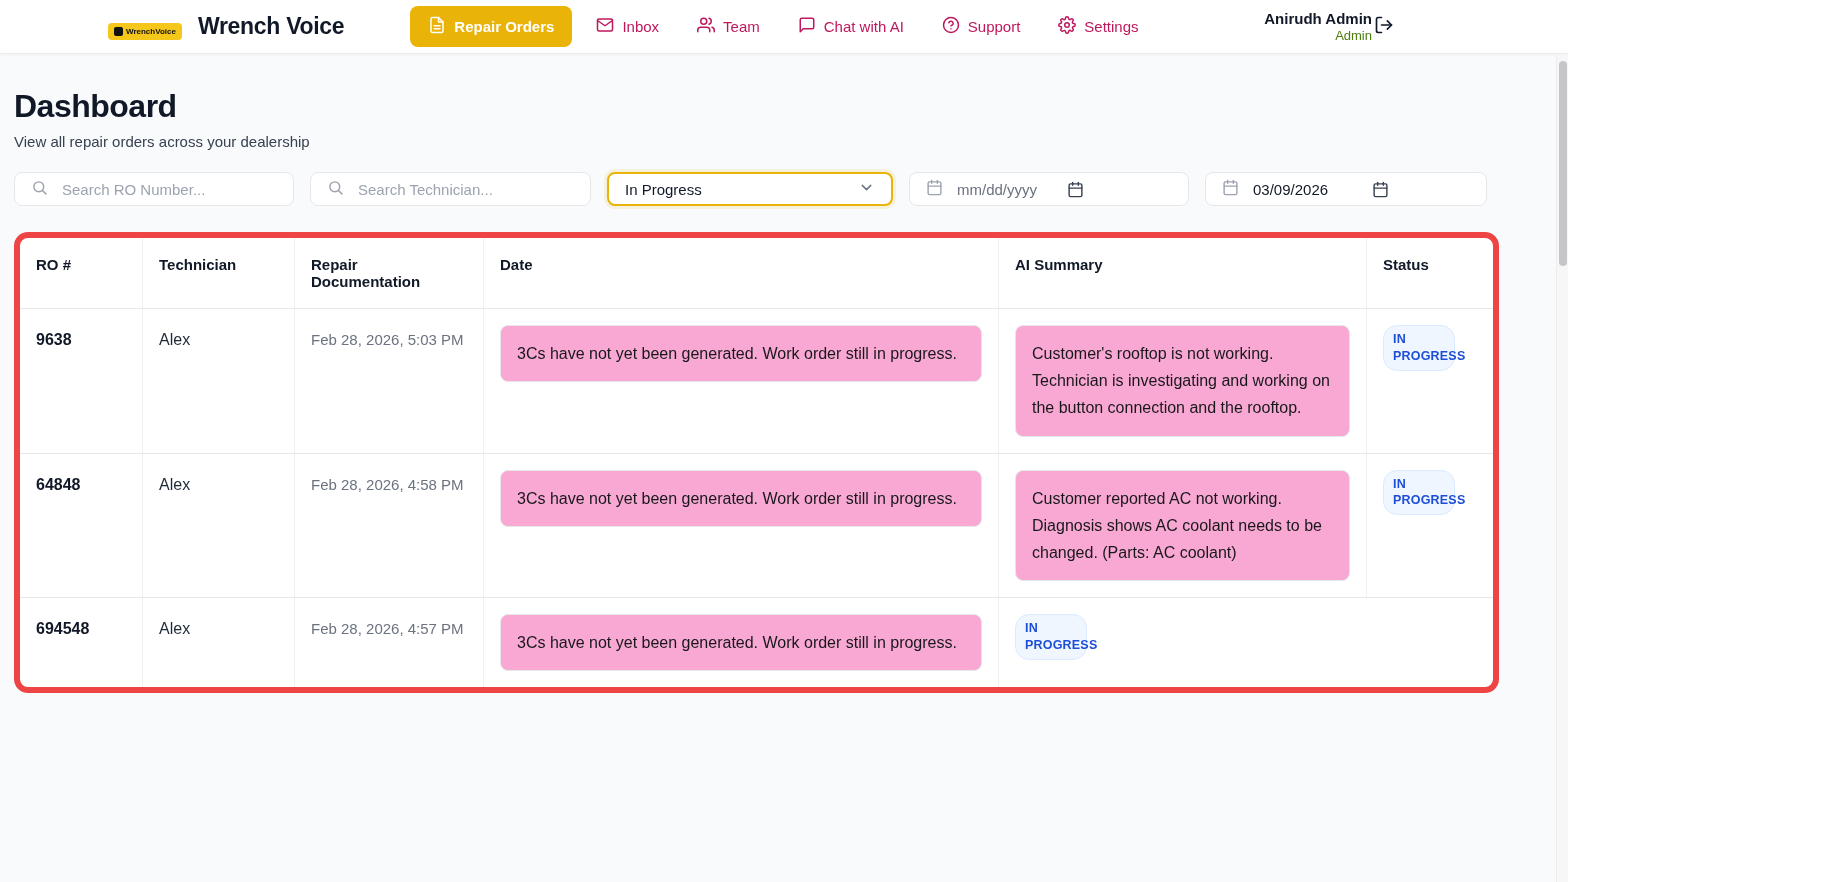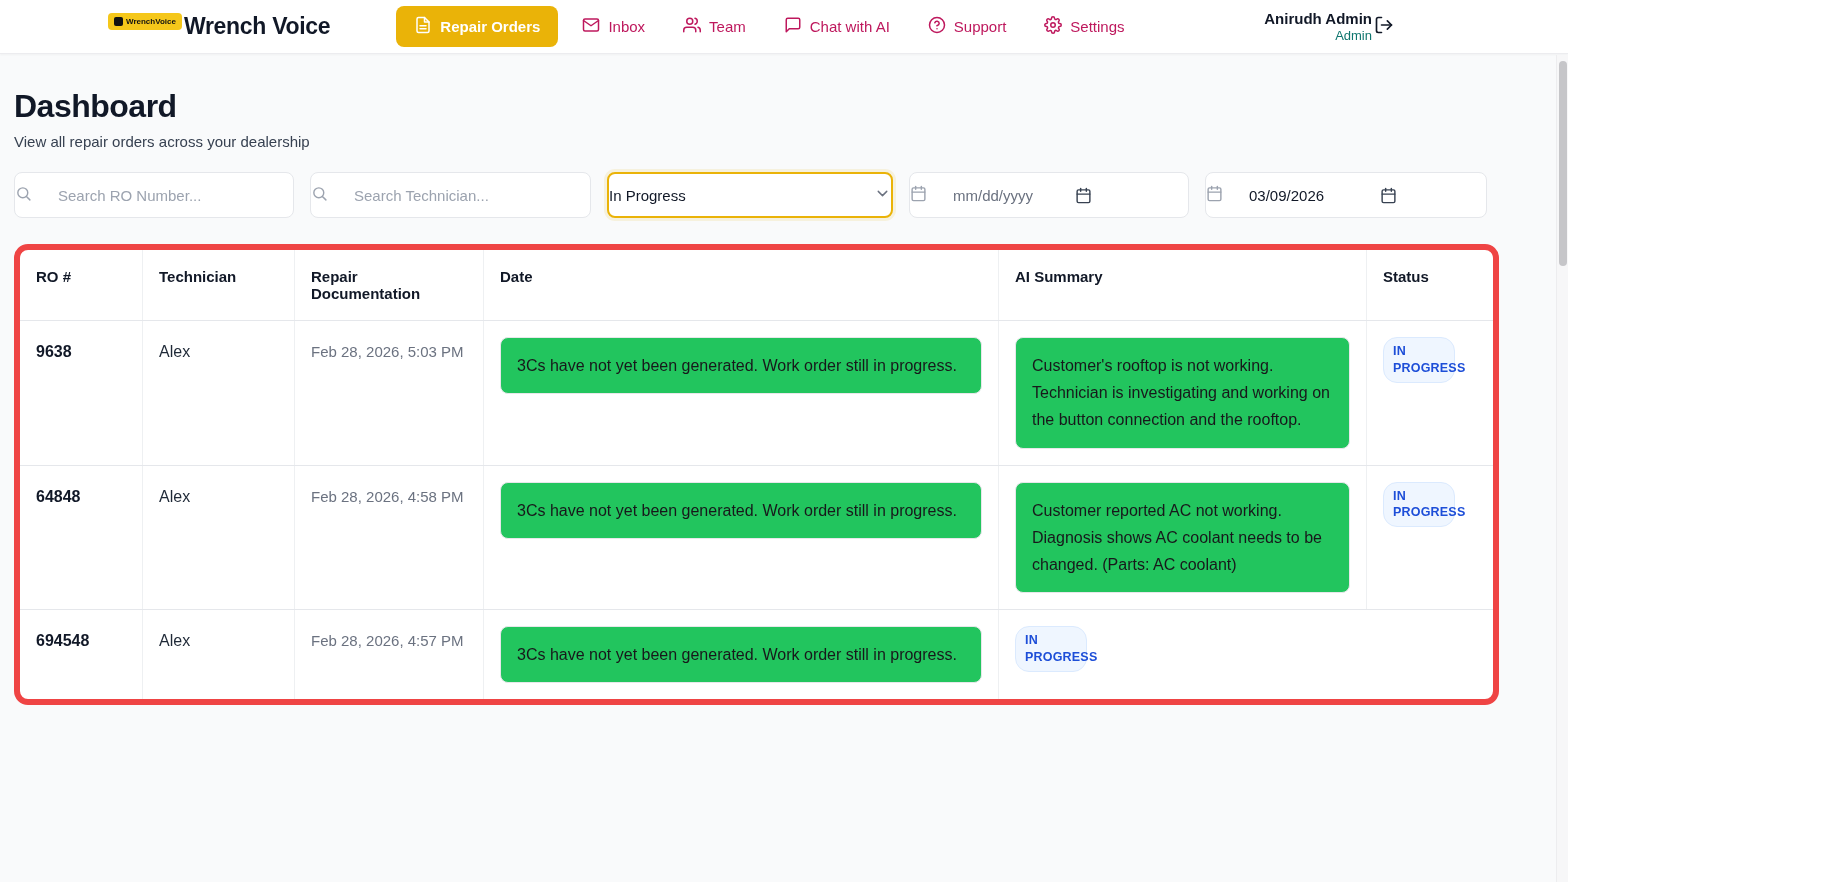"WrenchVoice" .brand { align-items: flex-start -> flex-end; gap: none -> 14px }
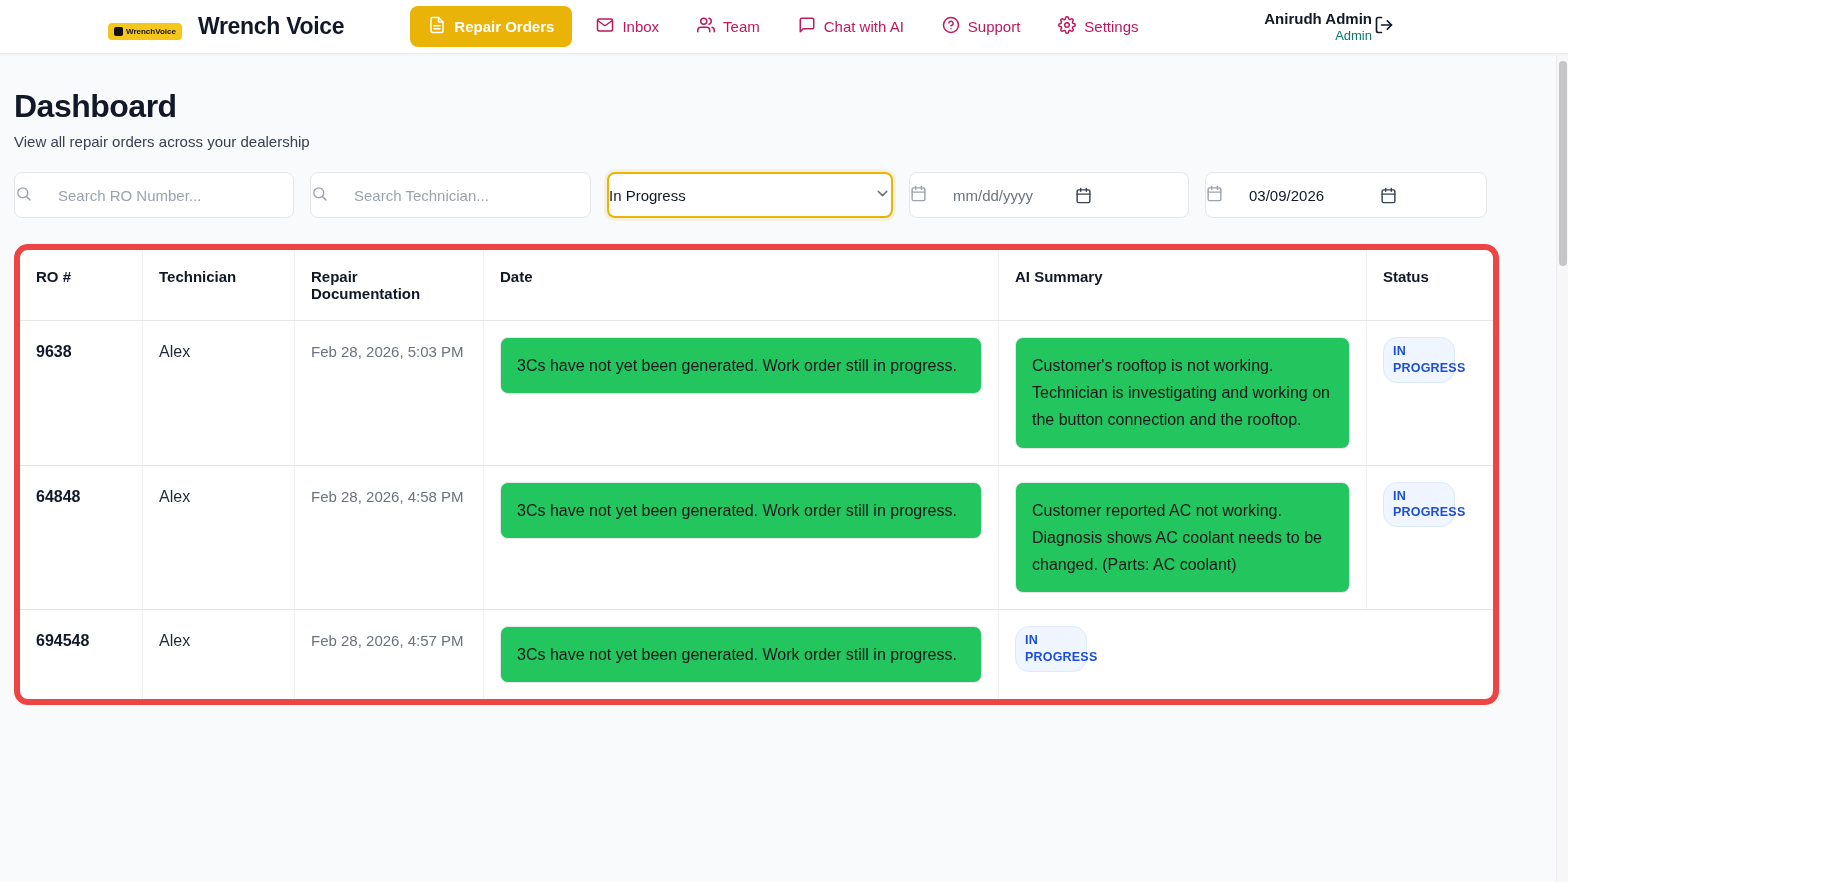"Admin" .user-role { color: #0f766e -> #4d7c0f }
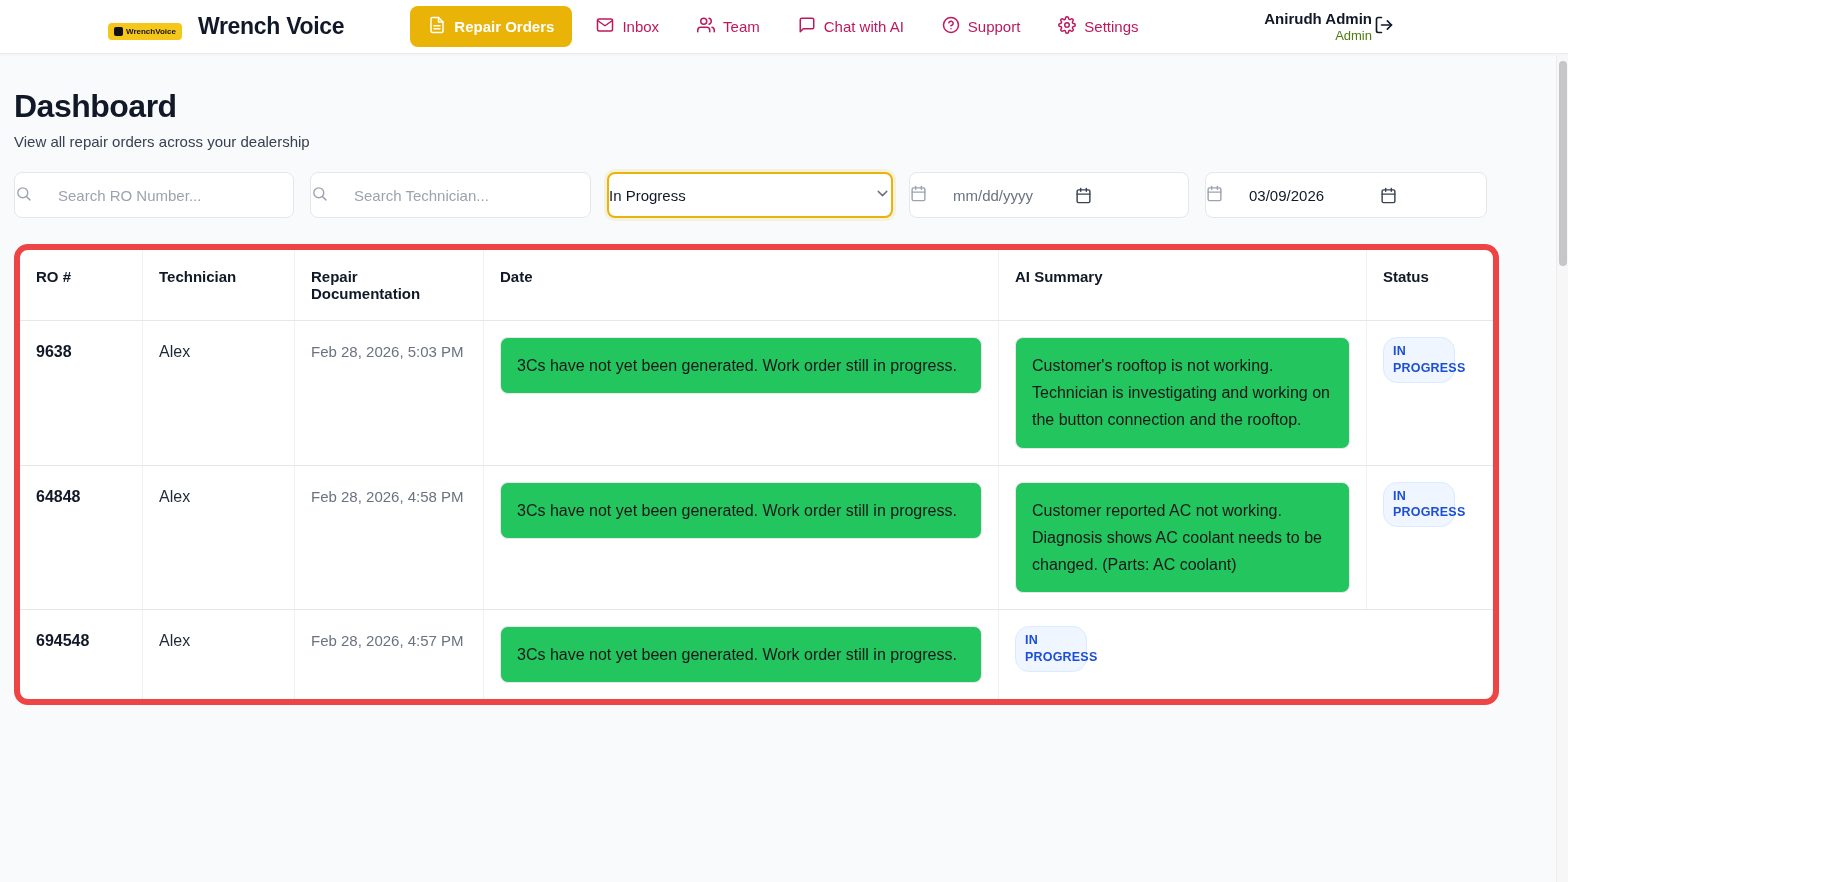"Search RO Number..." .field { gap: 26px -> 14px; height: 46px -> 34px; padding: 0 0 -> 0 16px }
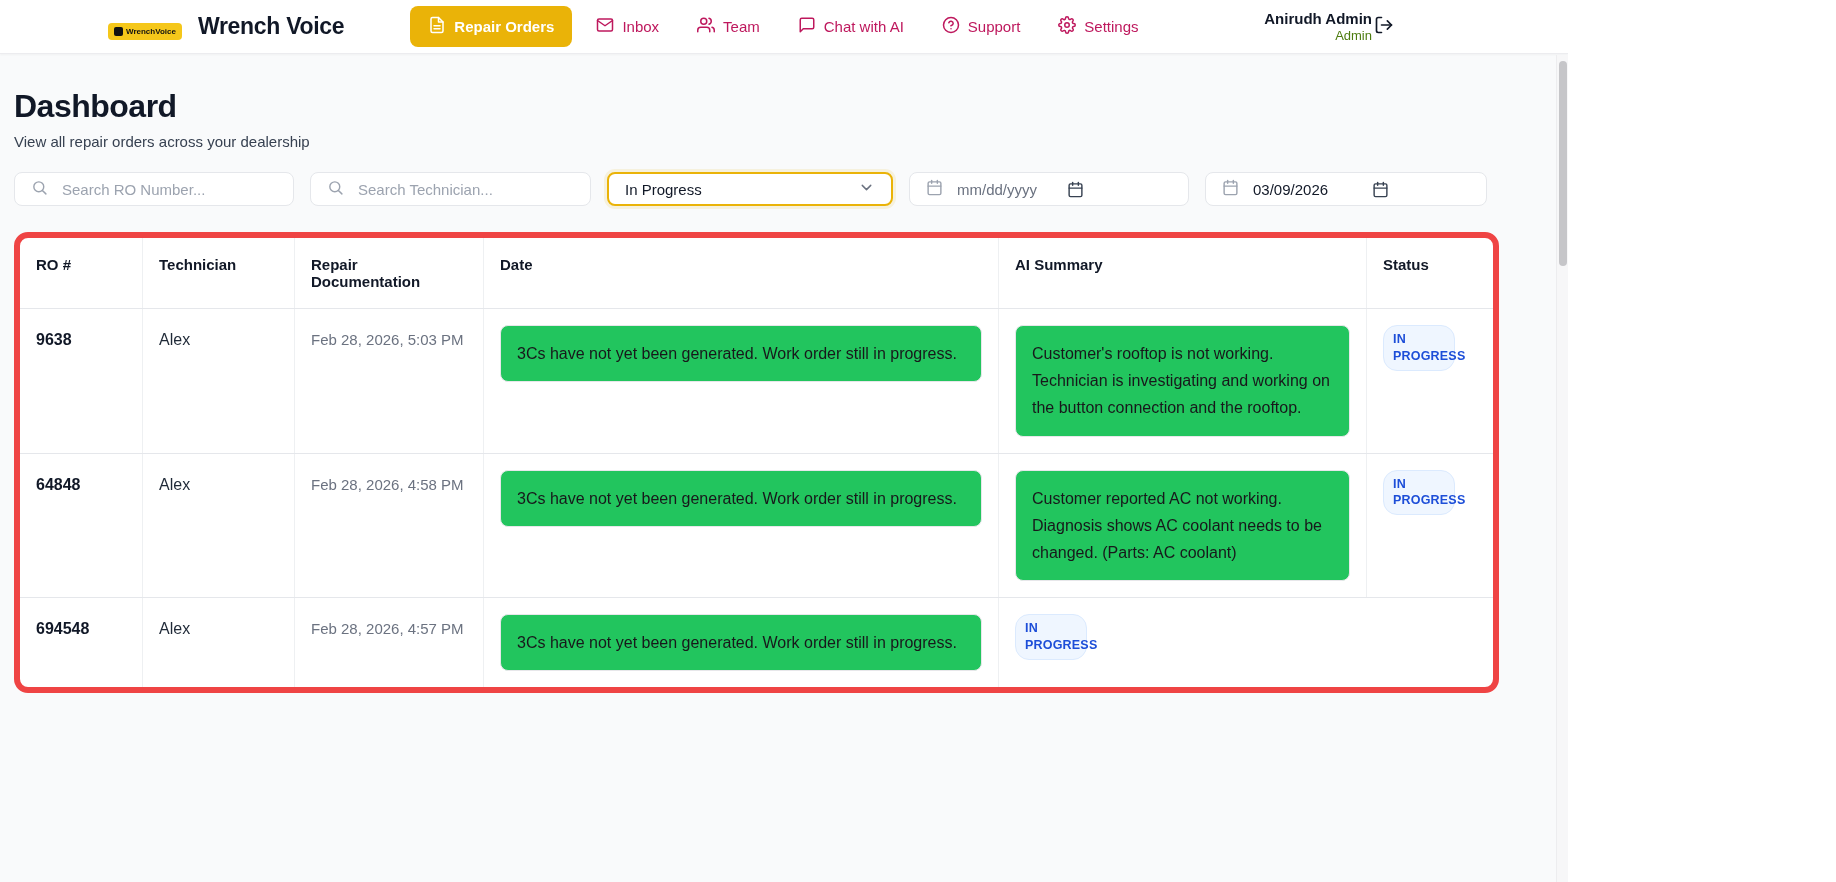"3Cs have not yet been" .doc-box, .ai-box { background: #22c55e -> #f9a8d4 }
